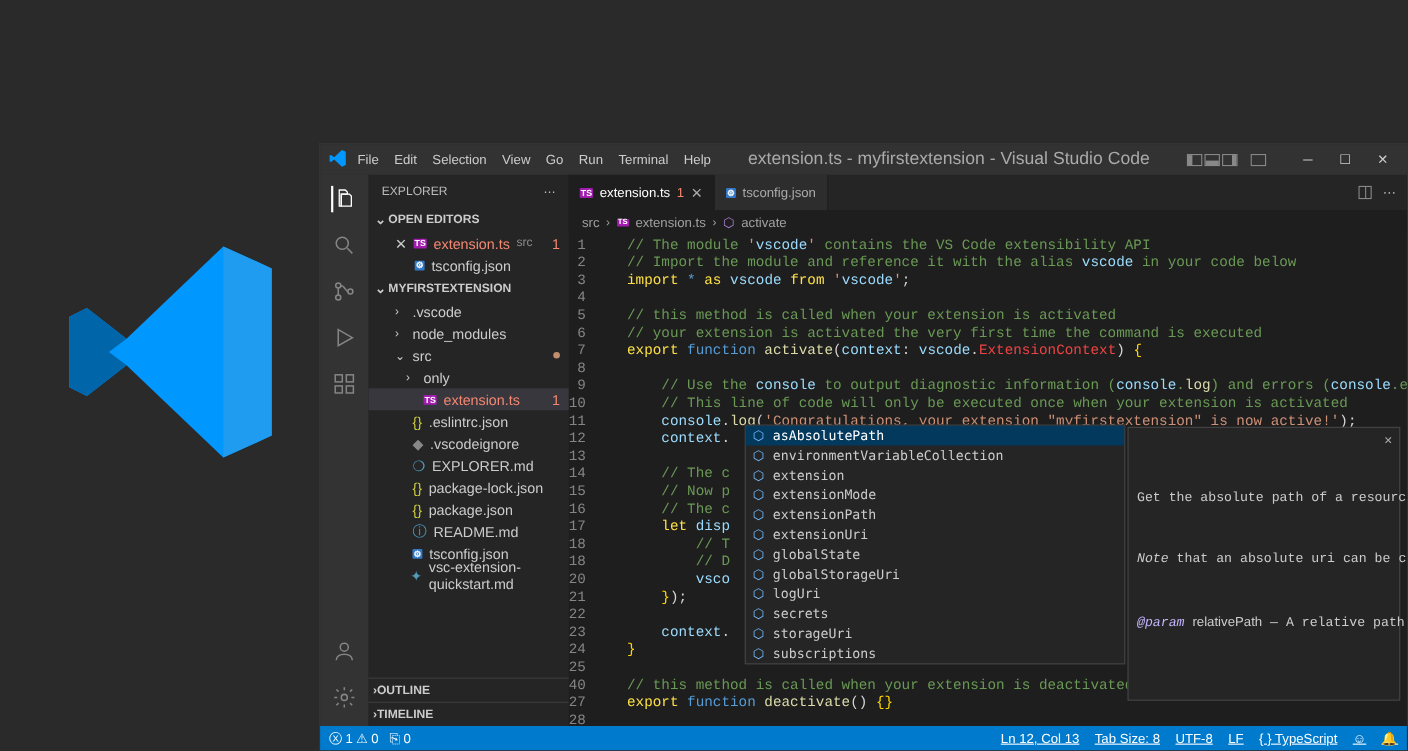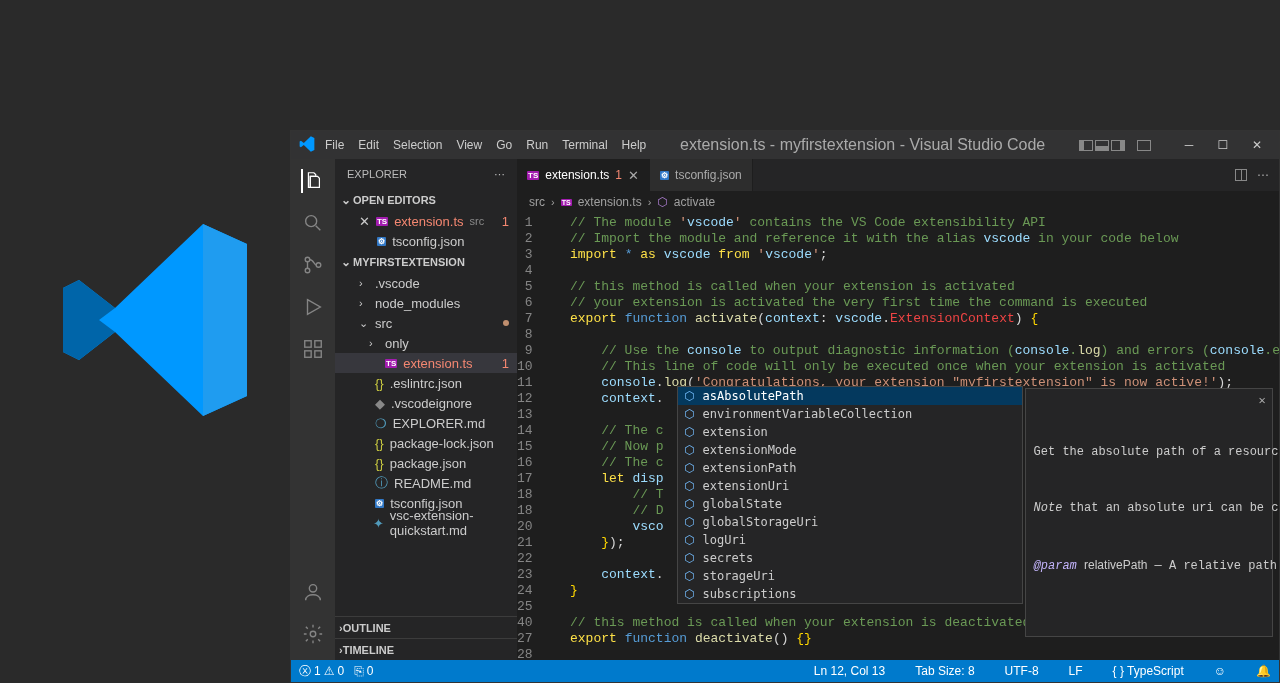"Ln 12, Col 13" .statusbar .sb-right { gap: 30px -> 14px; text-decoration: none -> underline }
